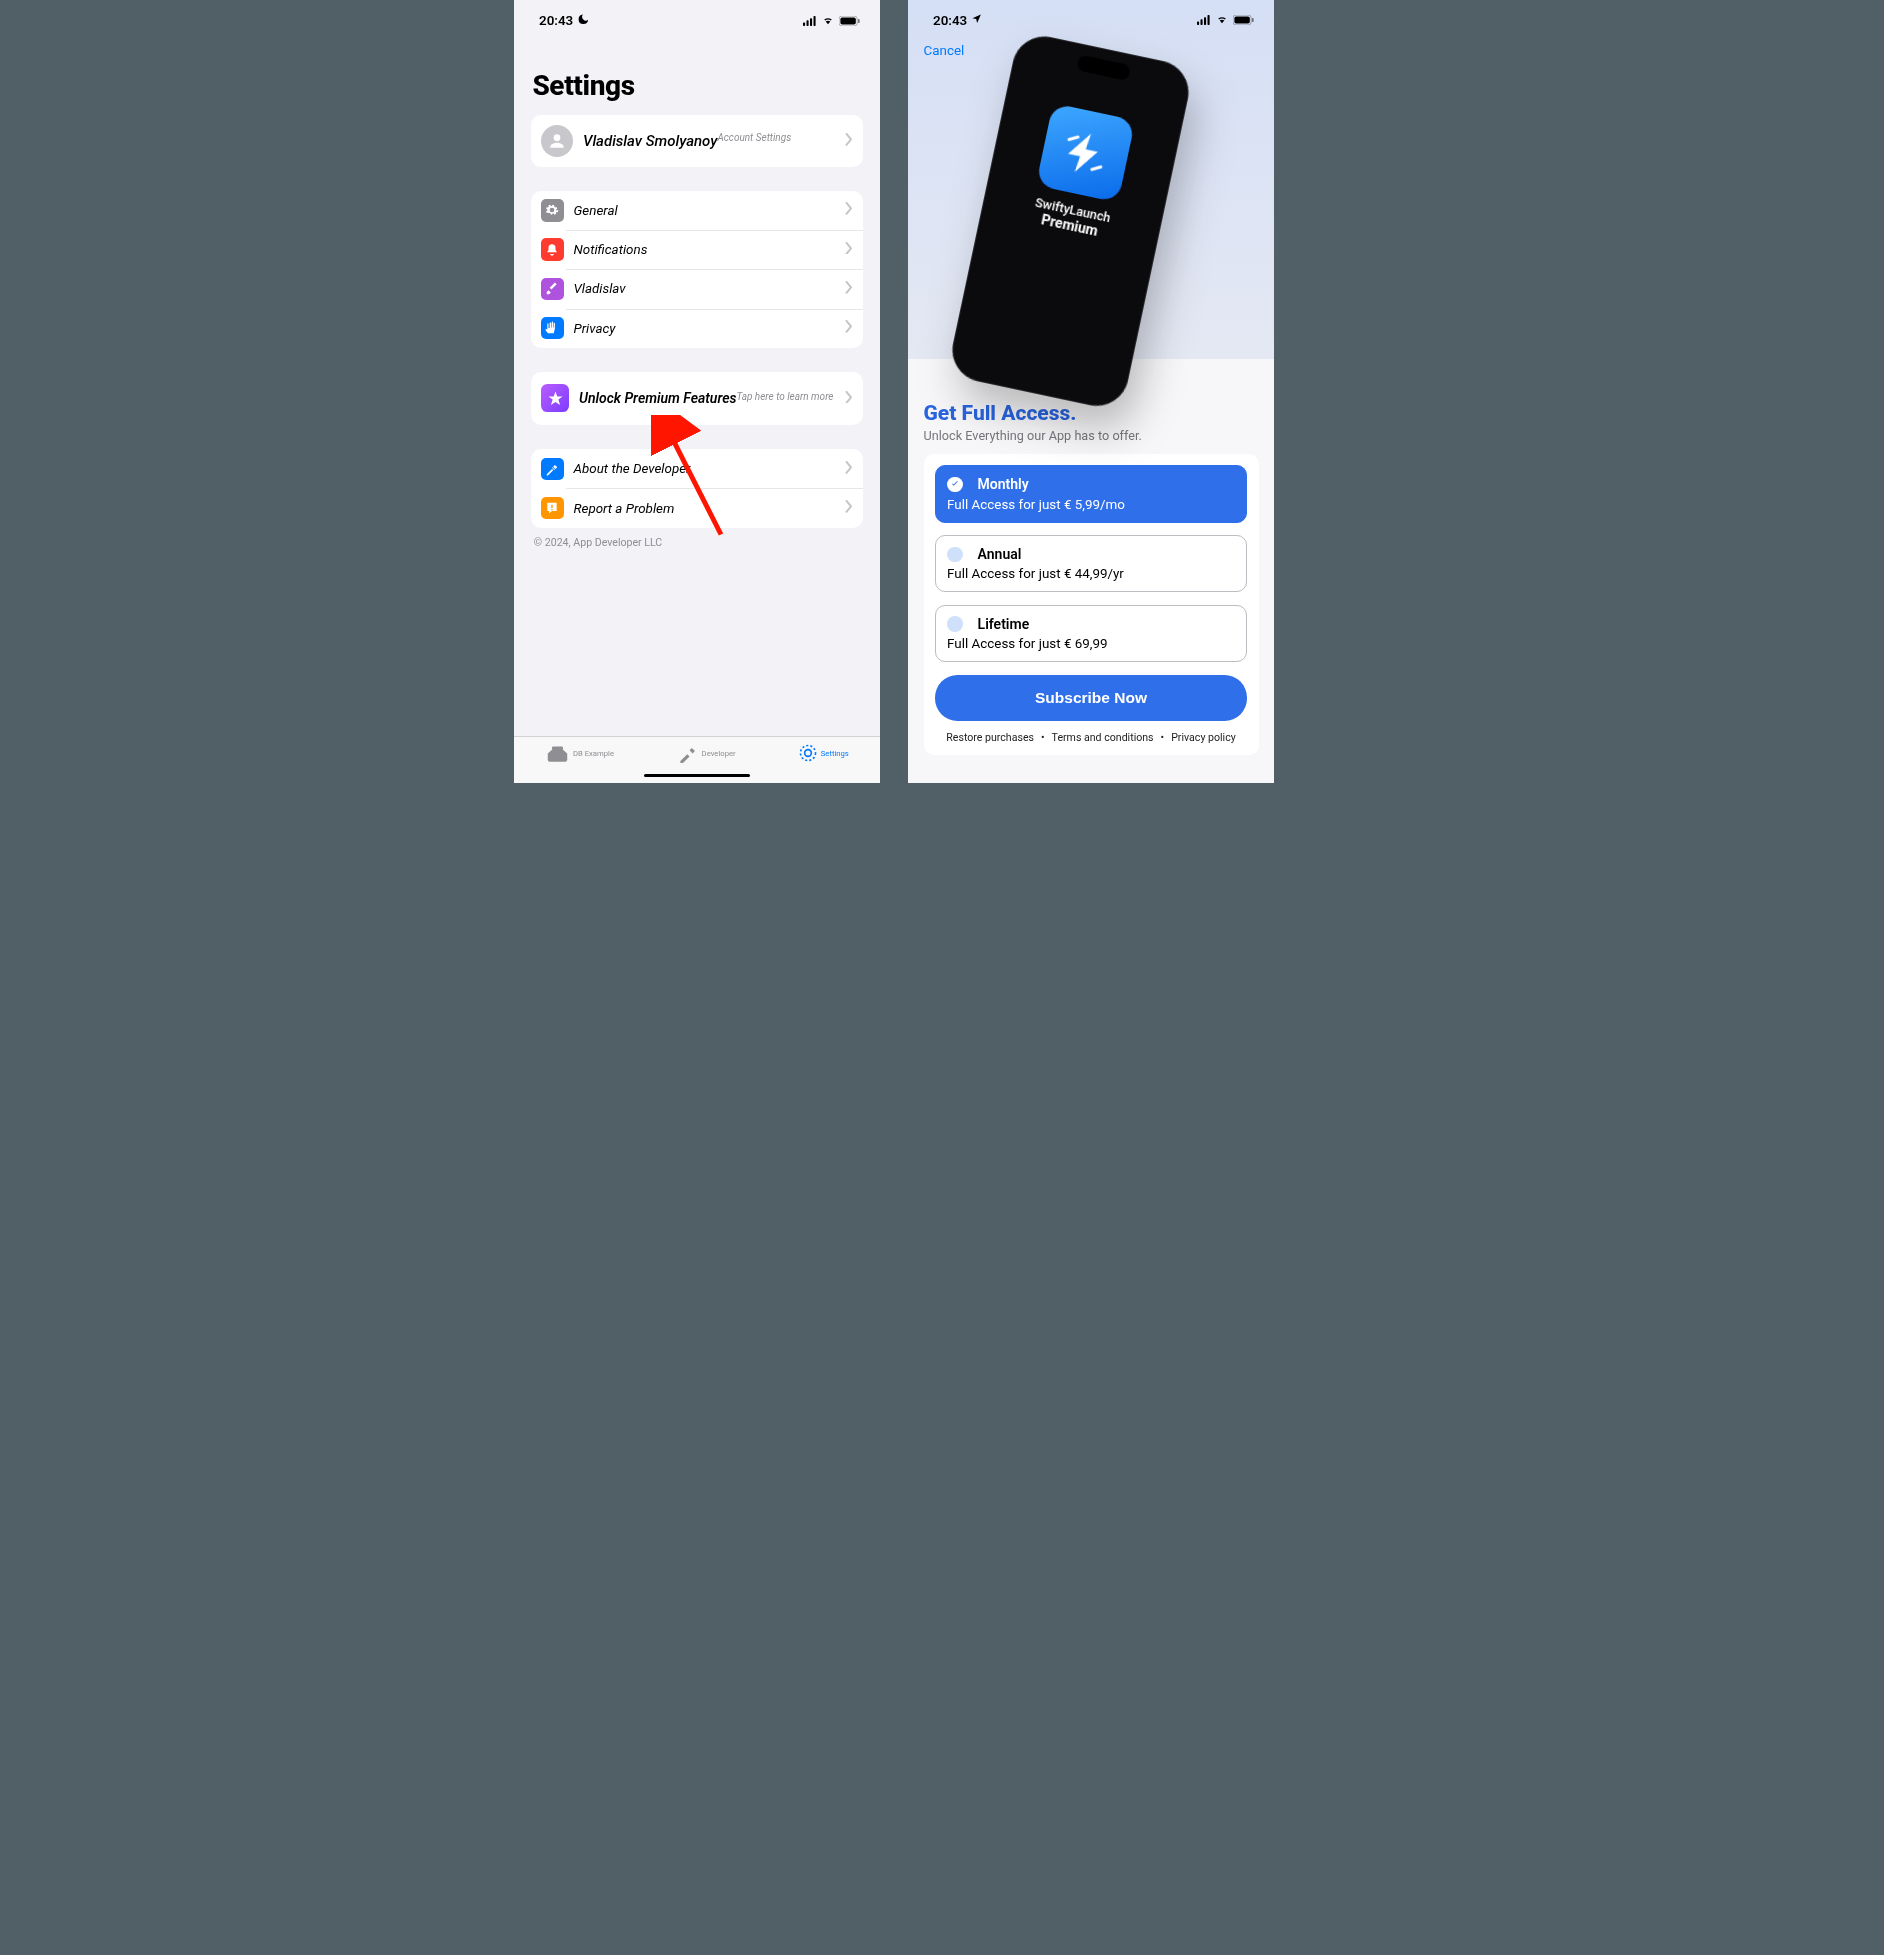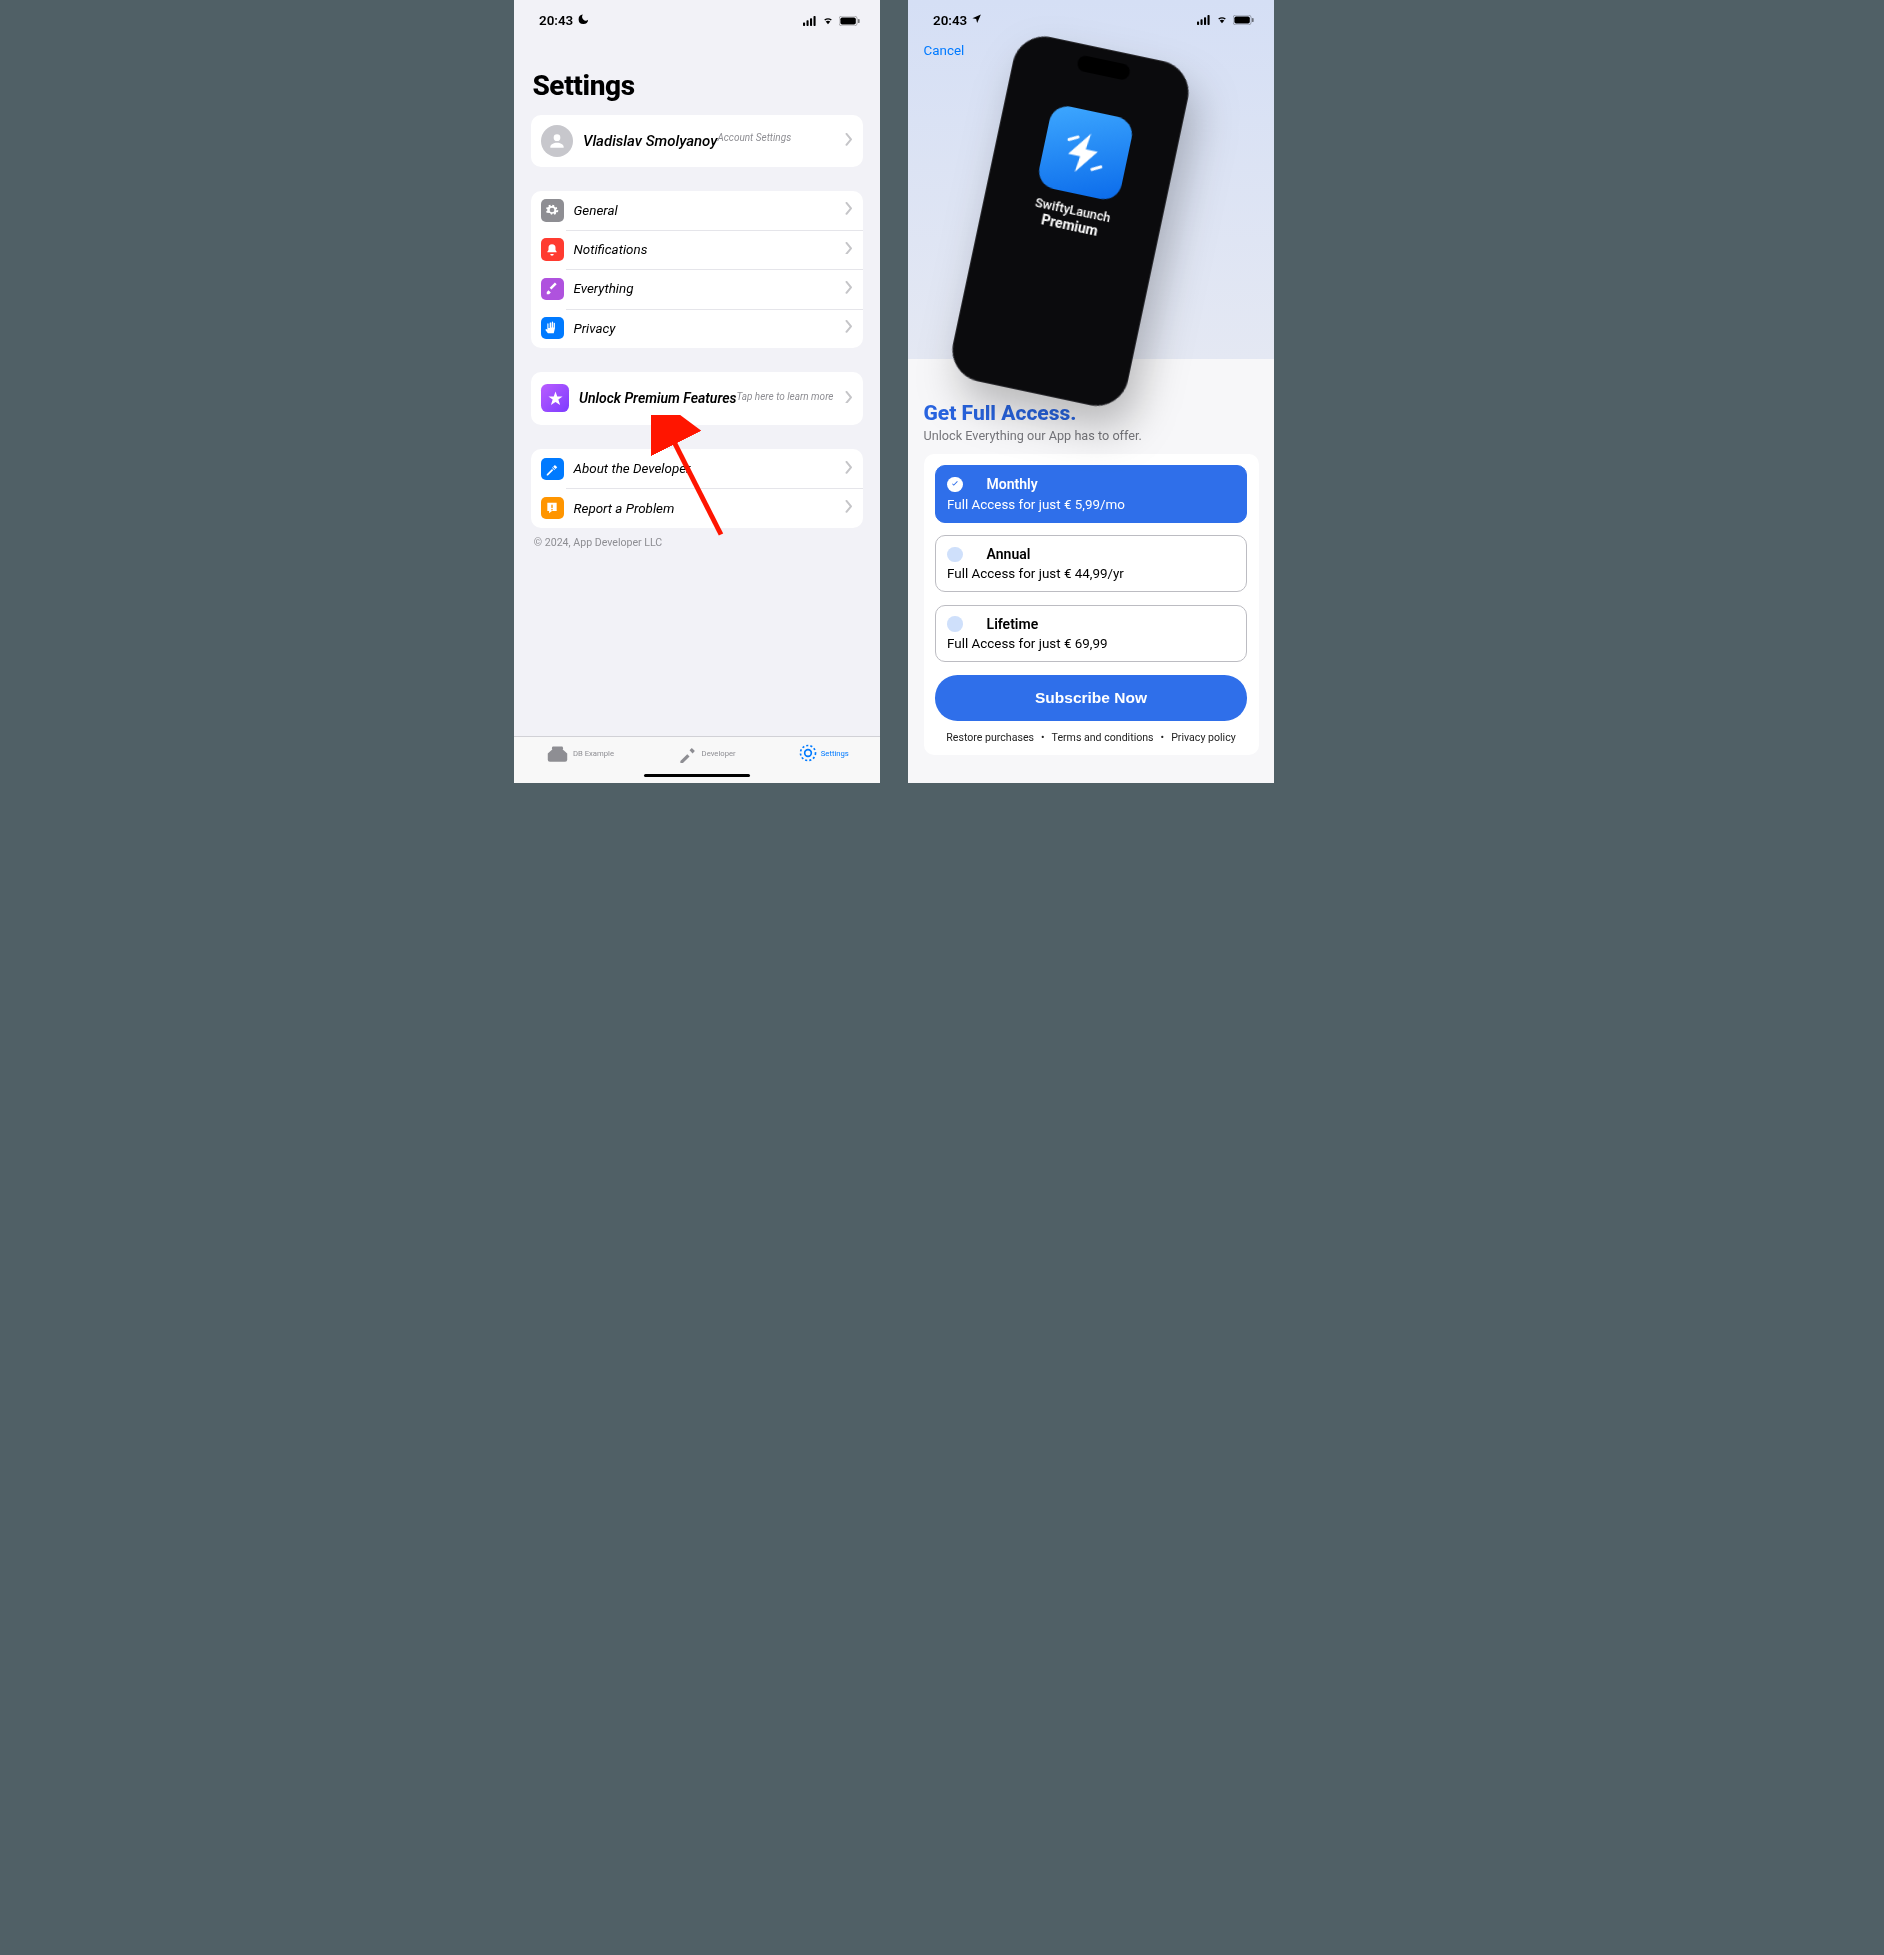"Everything" span.row-label { text: Everything -> Vladislav }
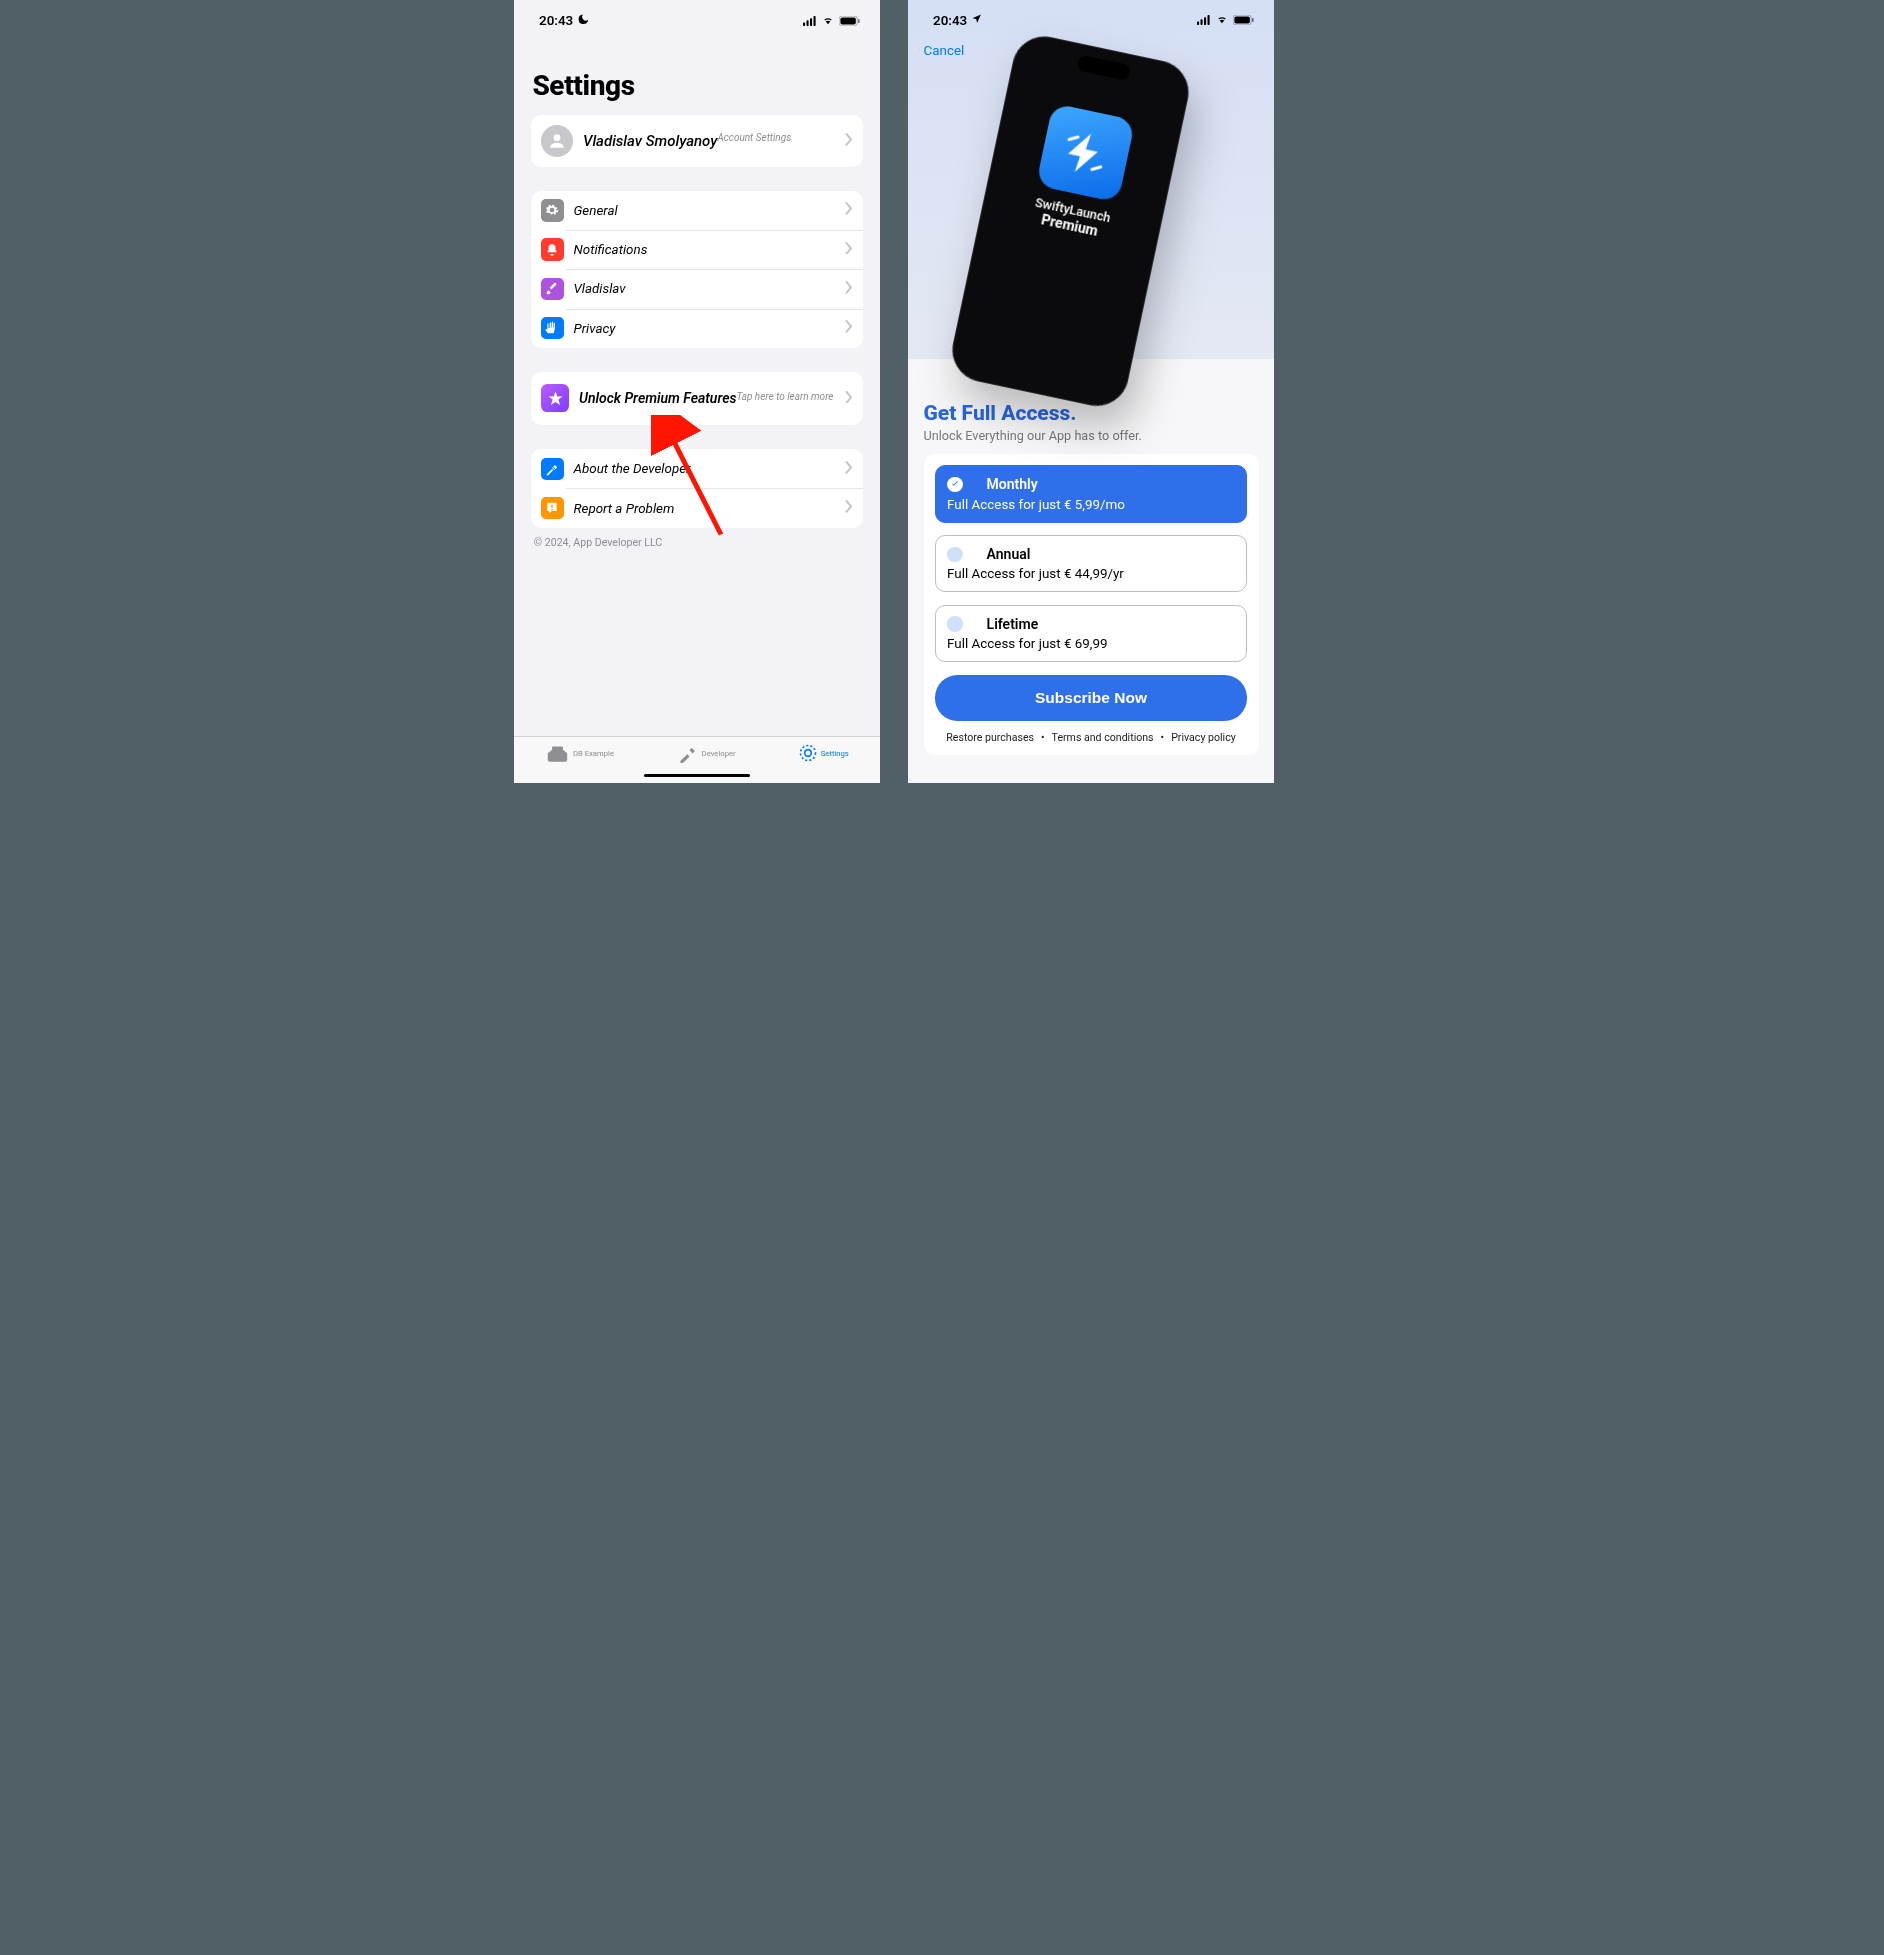"Monthly" .plan-head { gap: 24px -> 15px }
